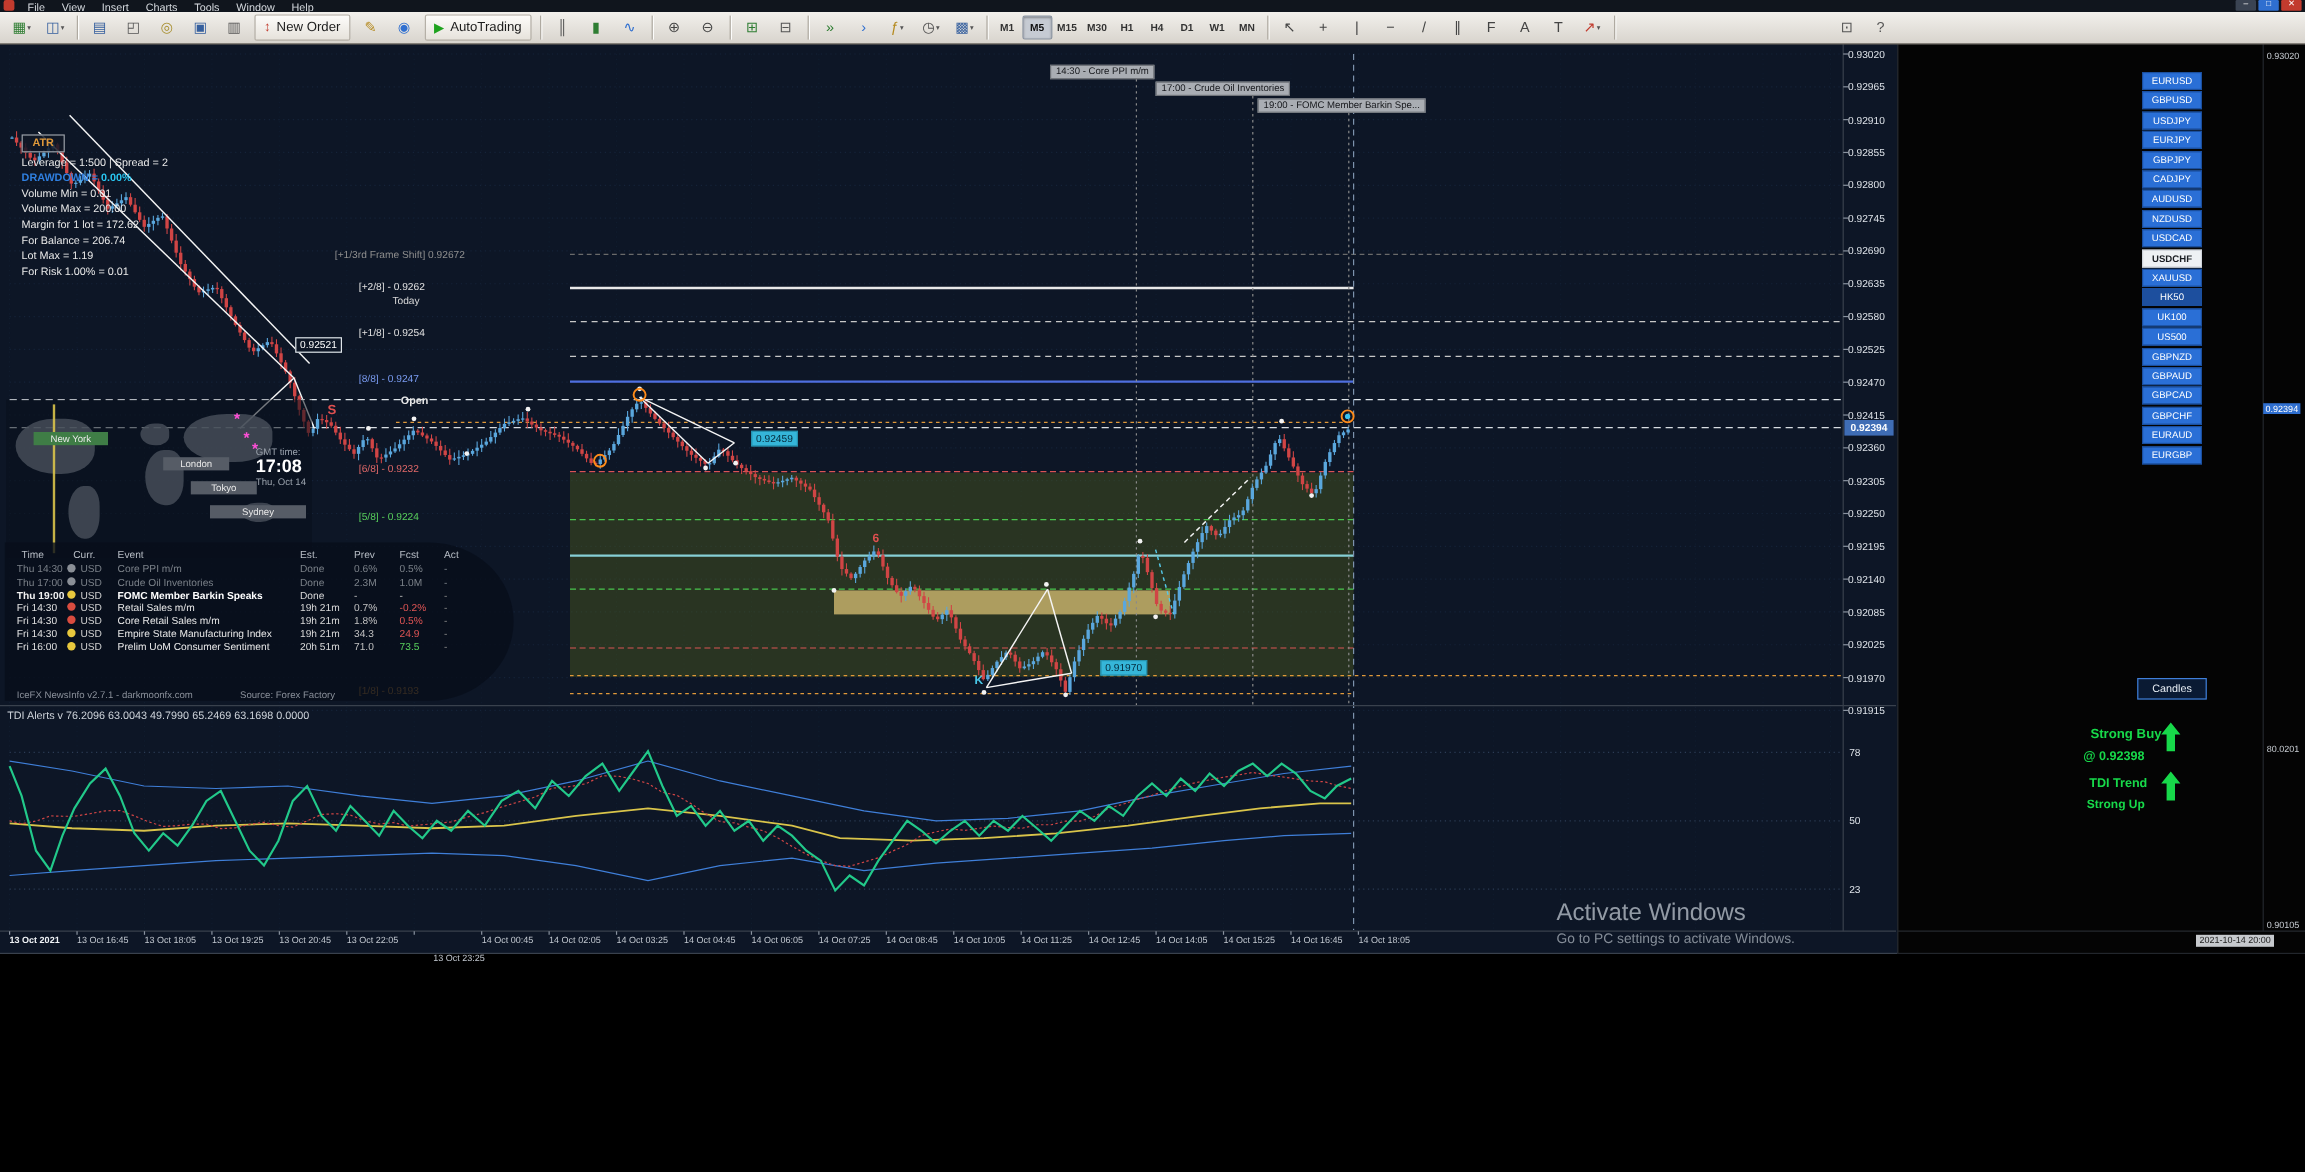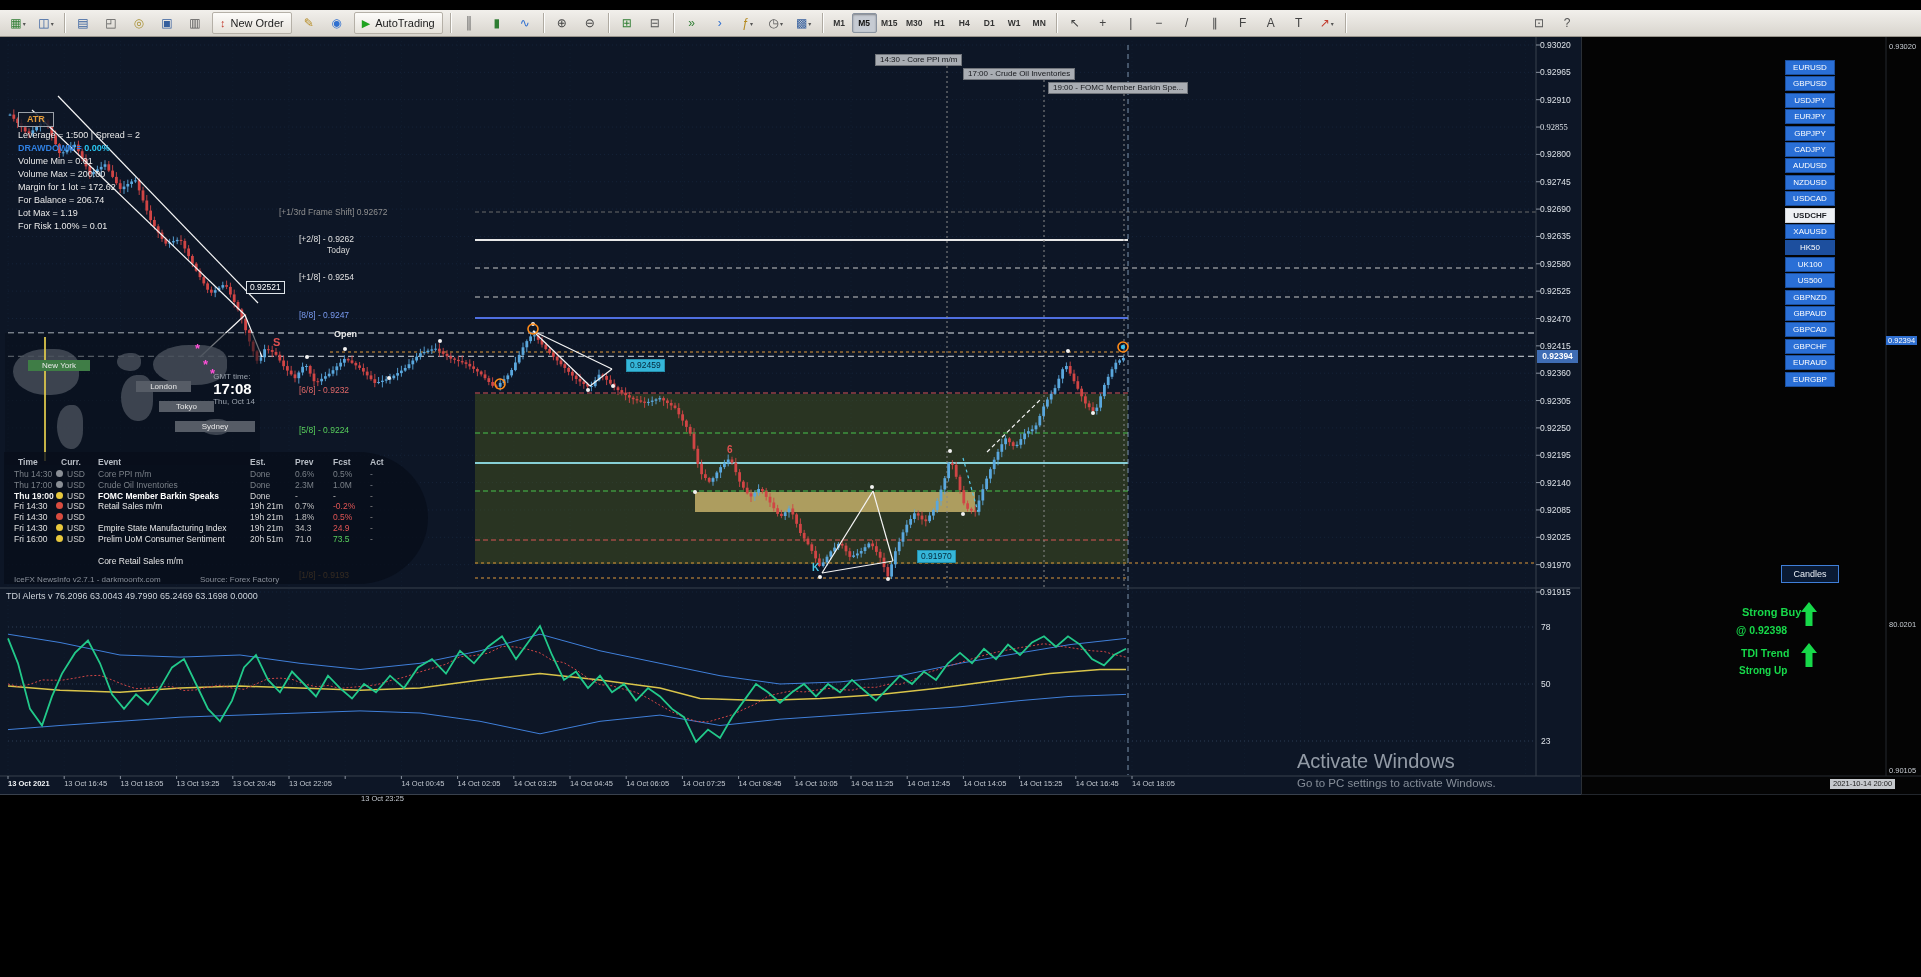"File" div.menubar { html: none -> <div> <div></div> <div> <div>File</div> <div>View</div> <div>Insert</div> <div>Charts</div> <div>Tools</div> <div>Window</div> <div>Help</div> </div> <div> <div>–</div> <div>□</div> <div>✕</div> </div> </div> }
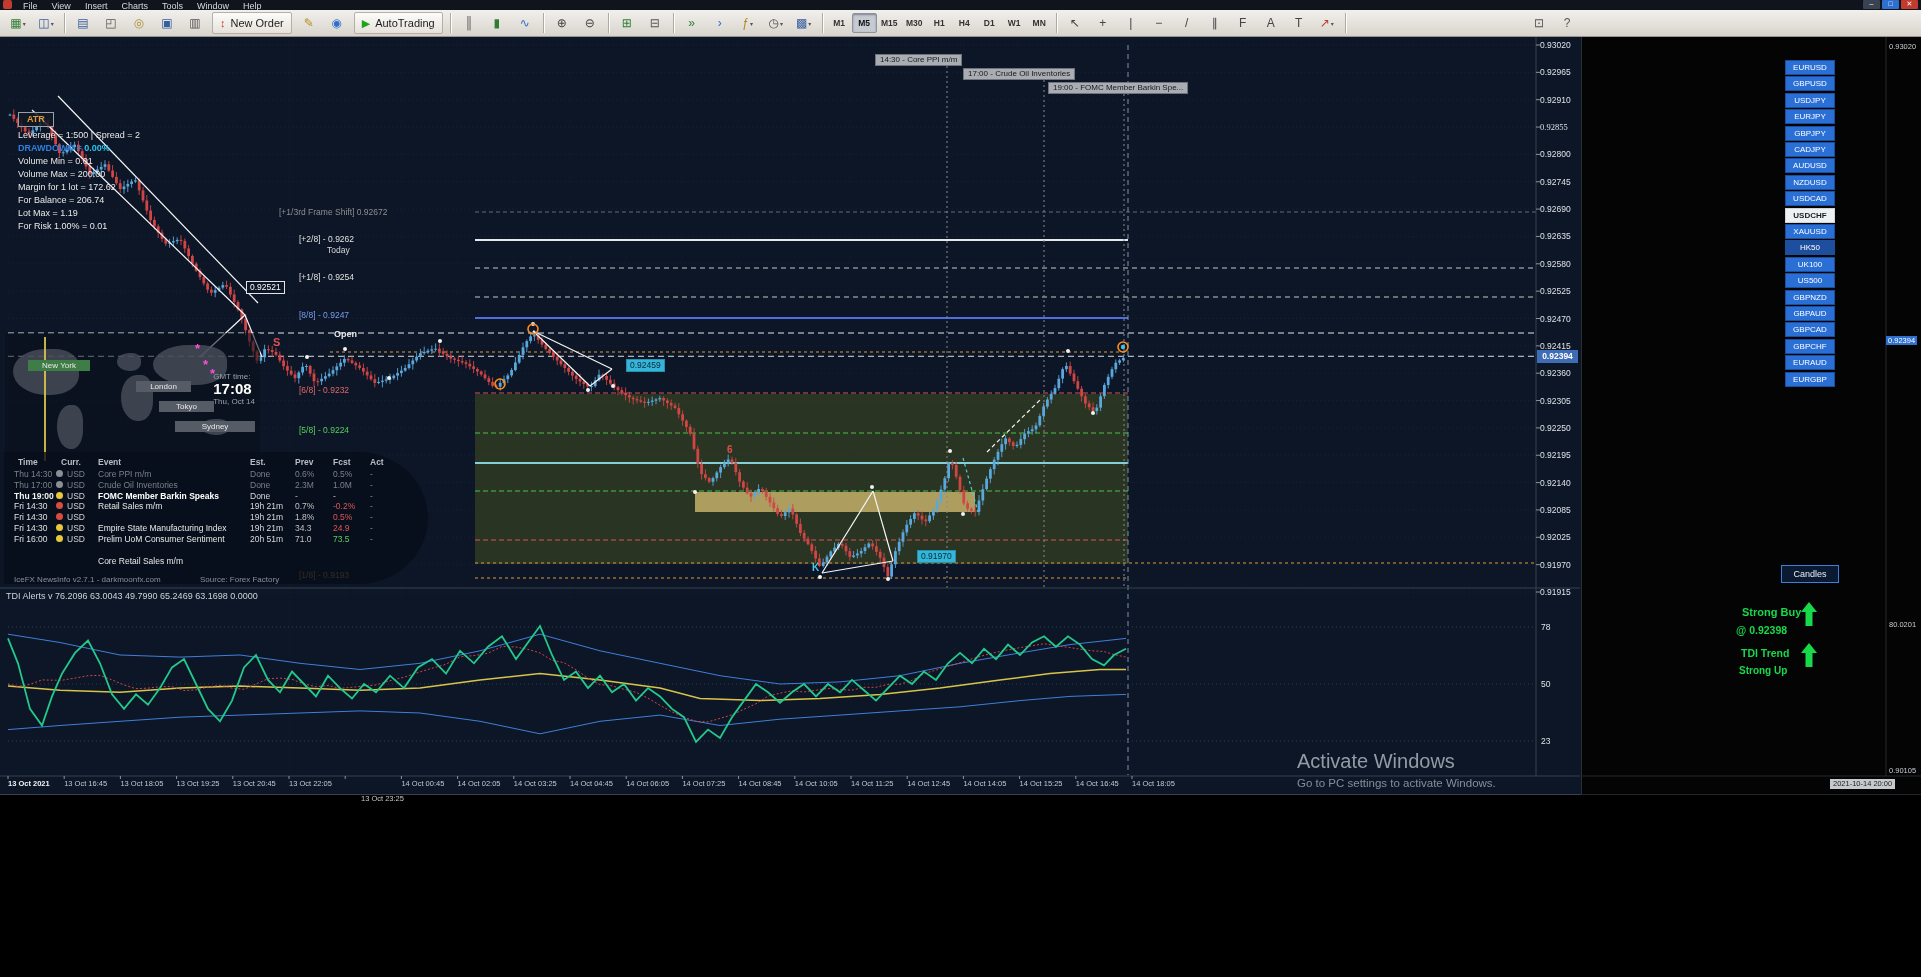"0.92855" div.pricelab { font-family: Liberation Serif, serif -> none }
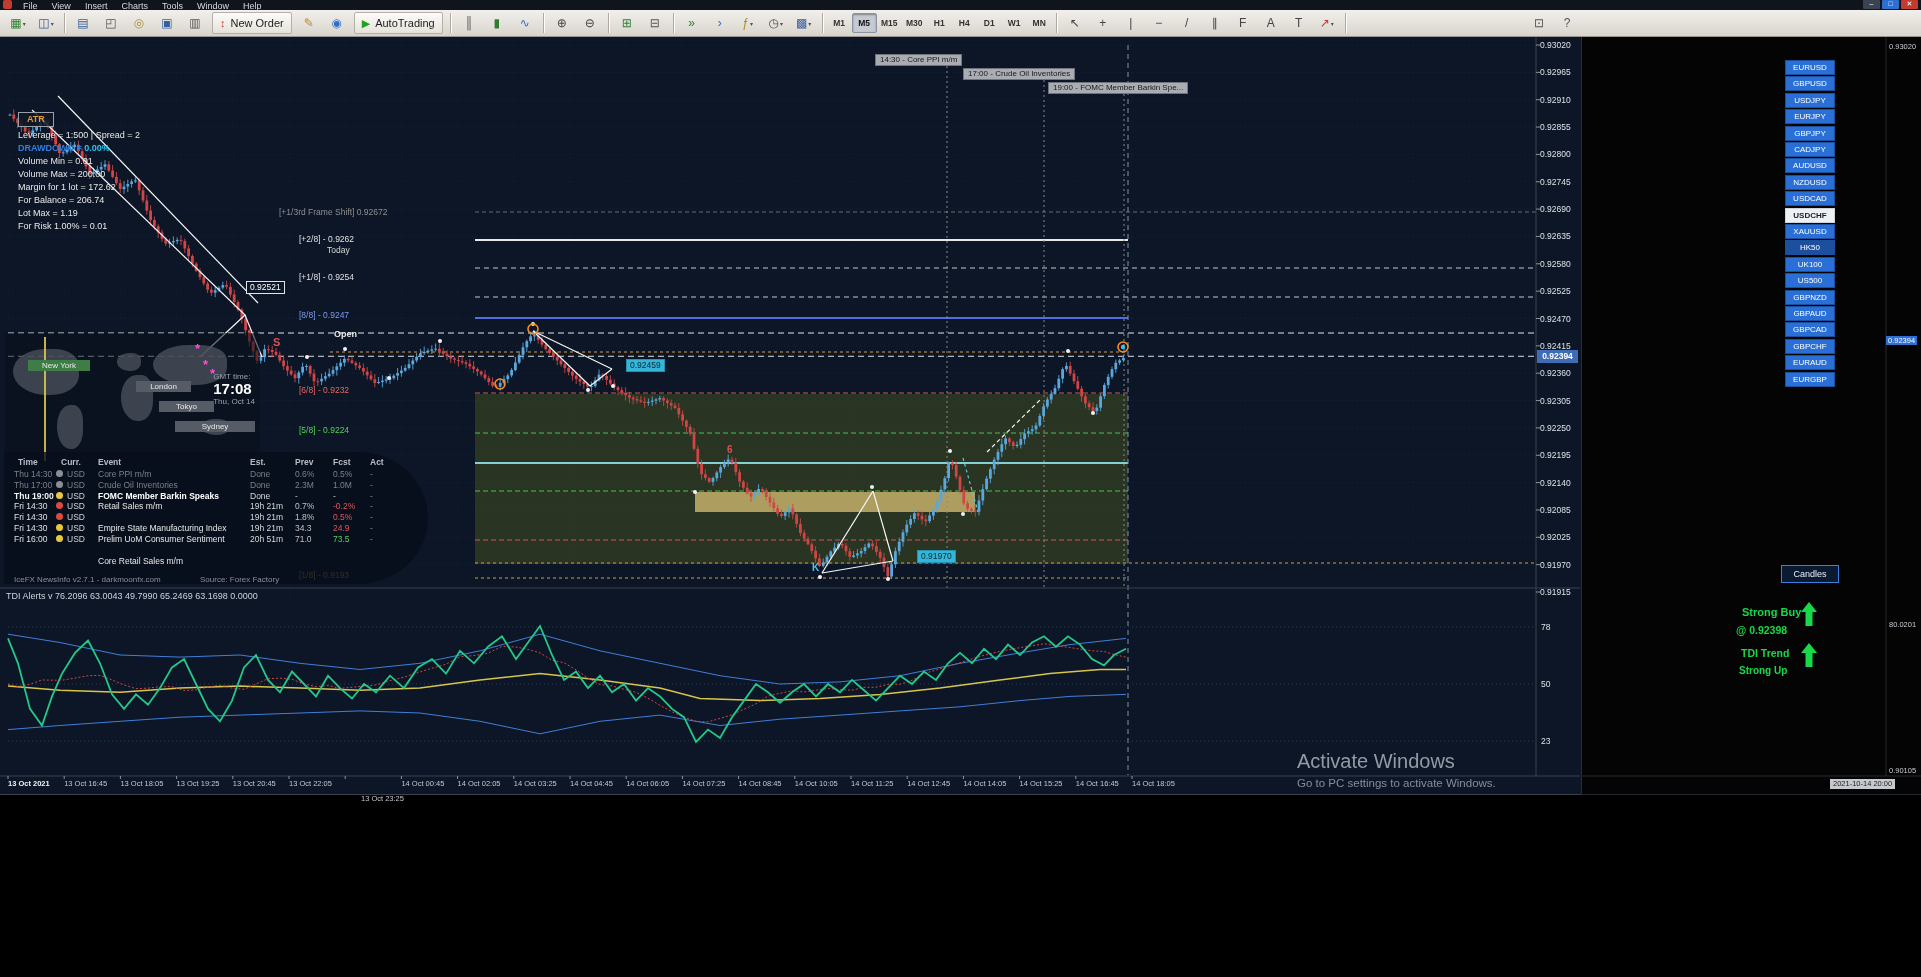"Time" .nhead { font-weight: bold -> normal }
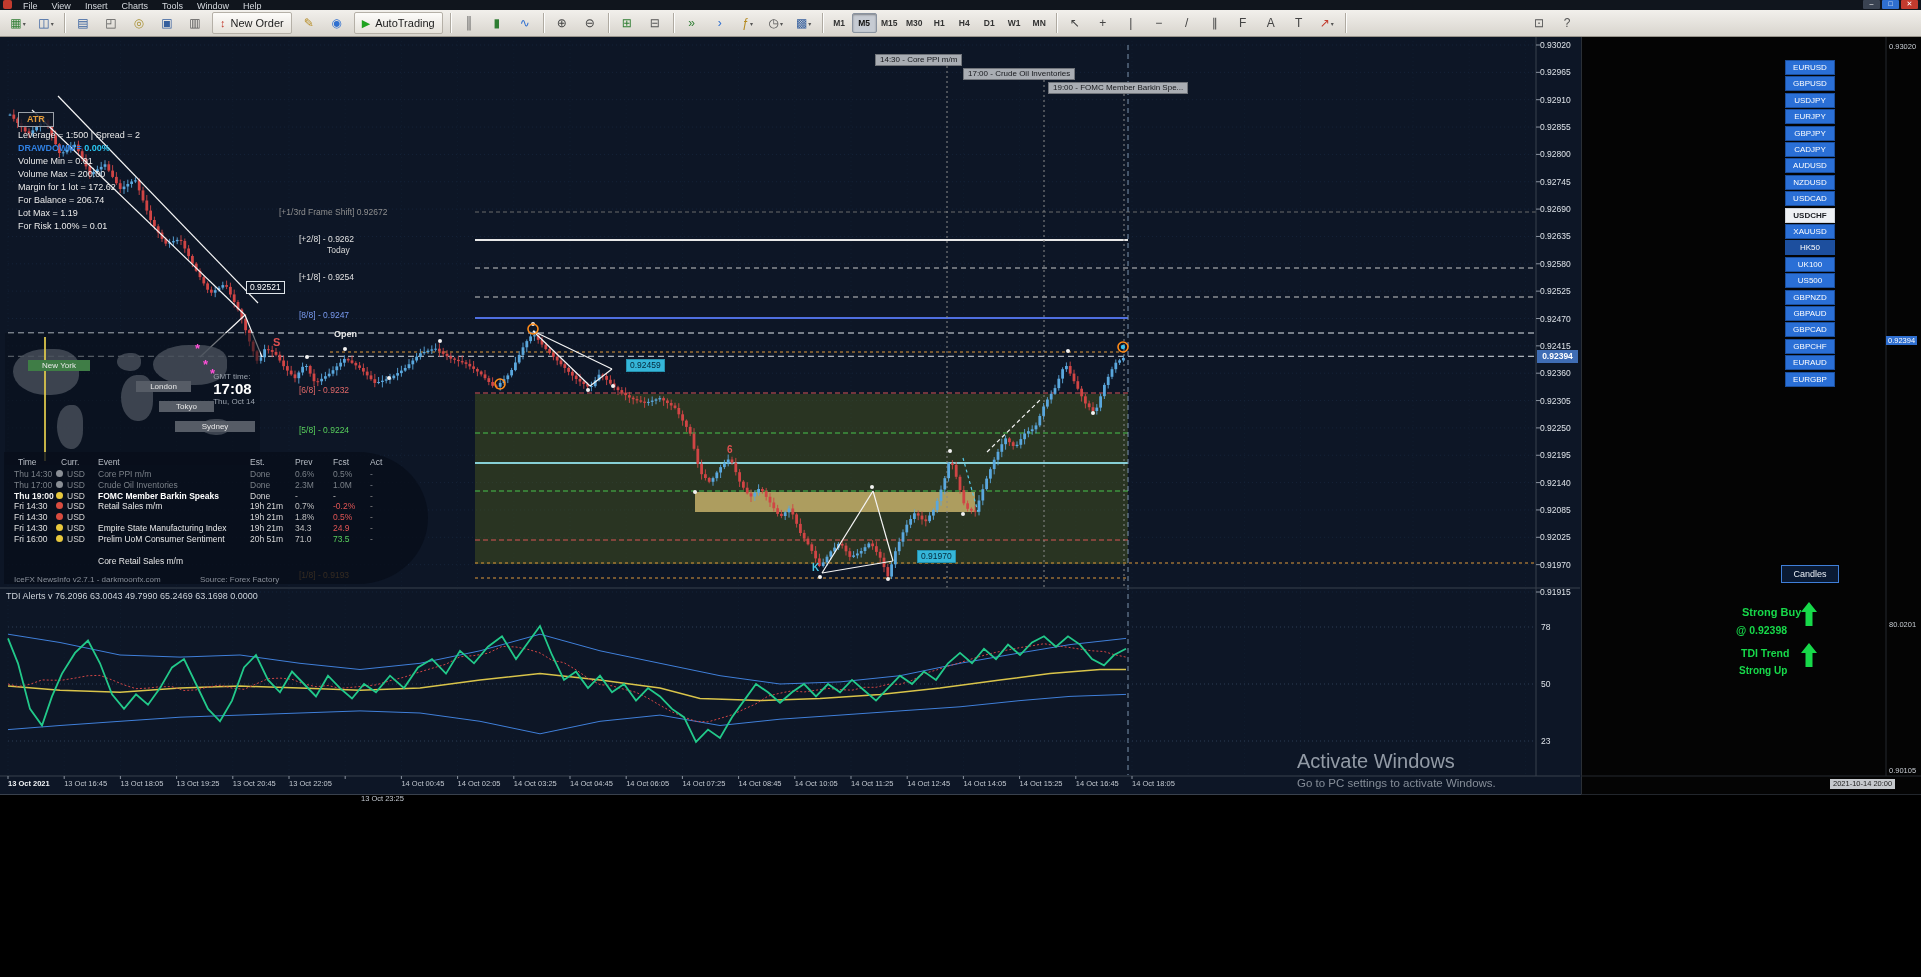"Core Retail Sales m/m" div.ncell { margin-top: 44px -> none }
